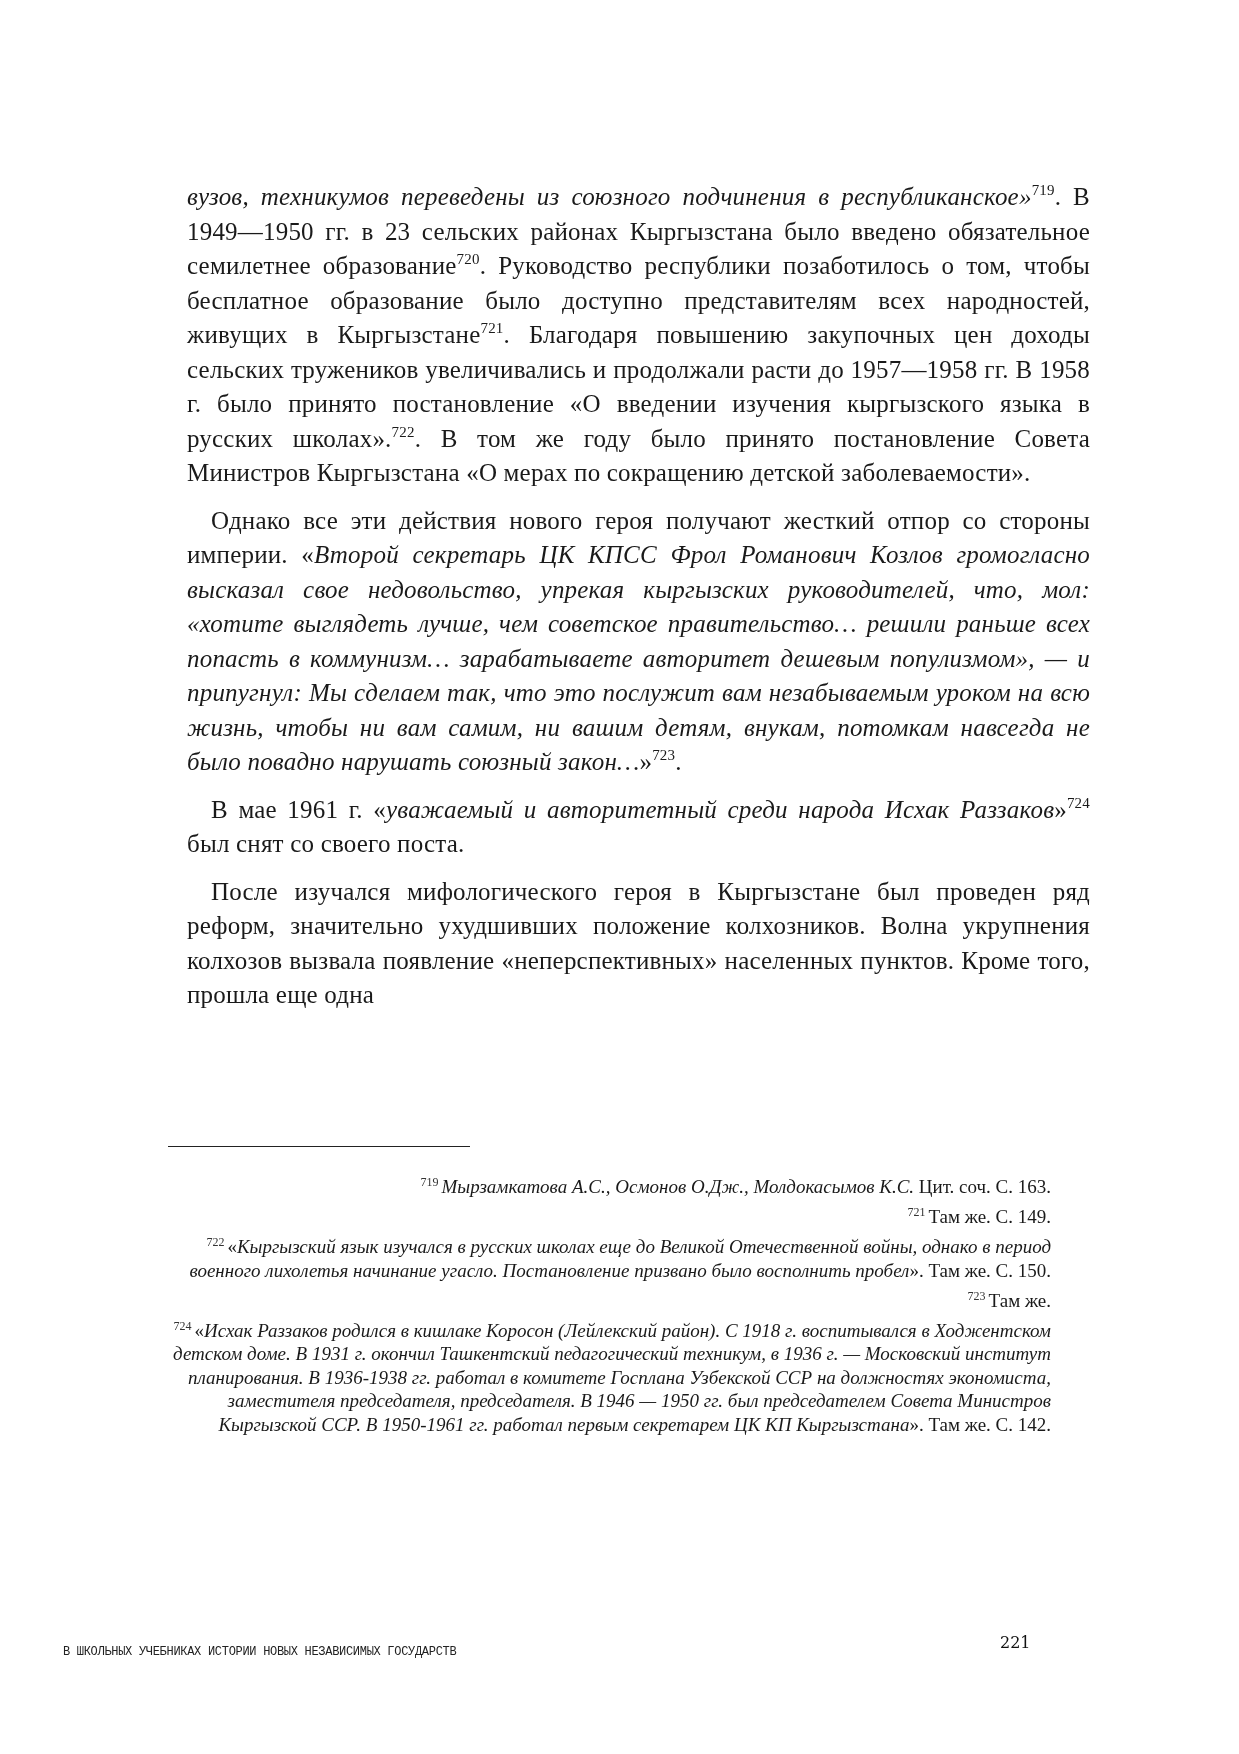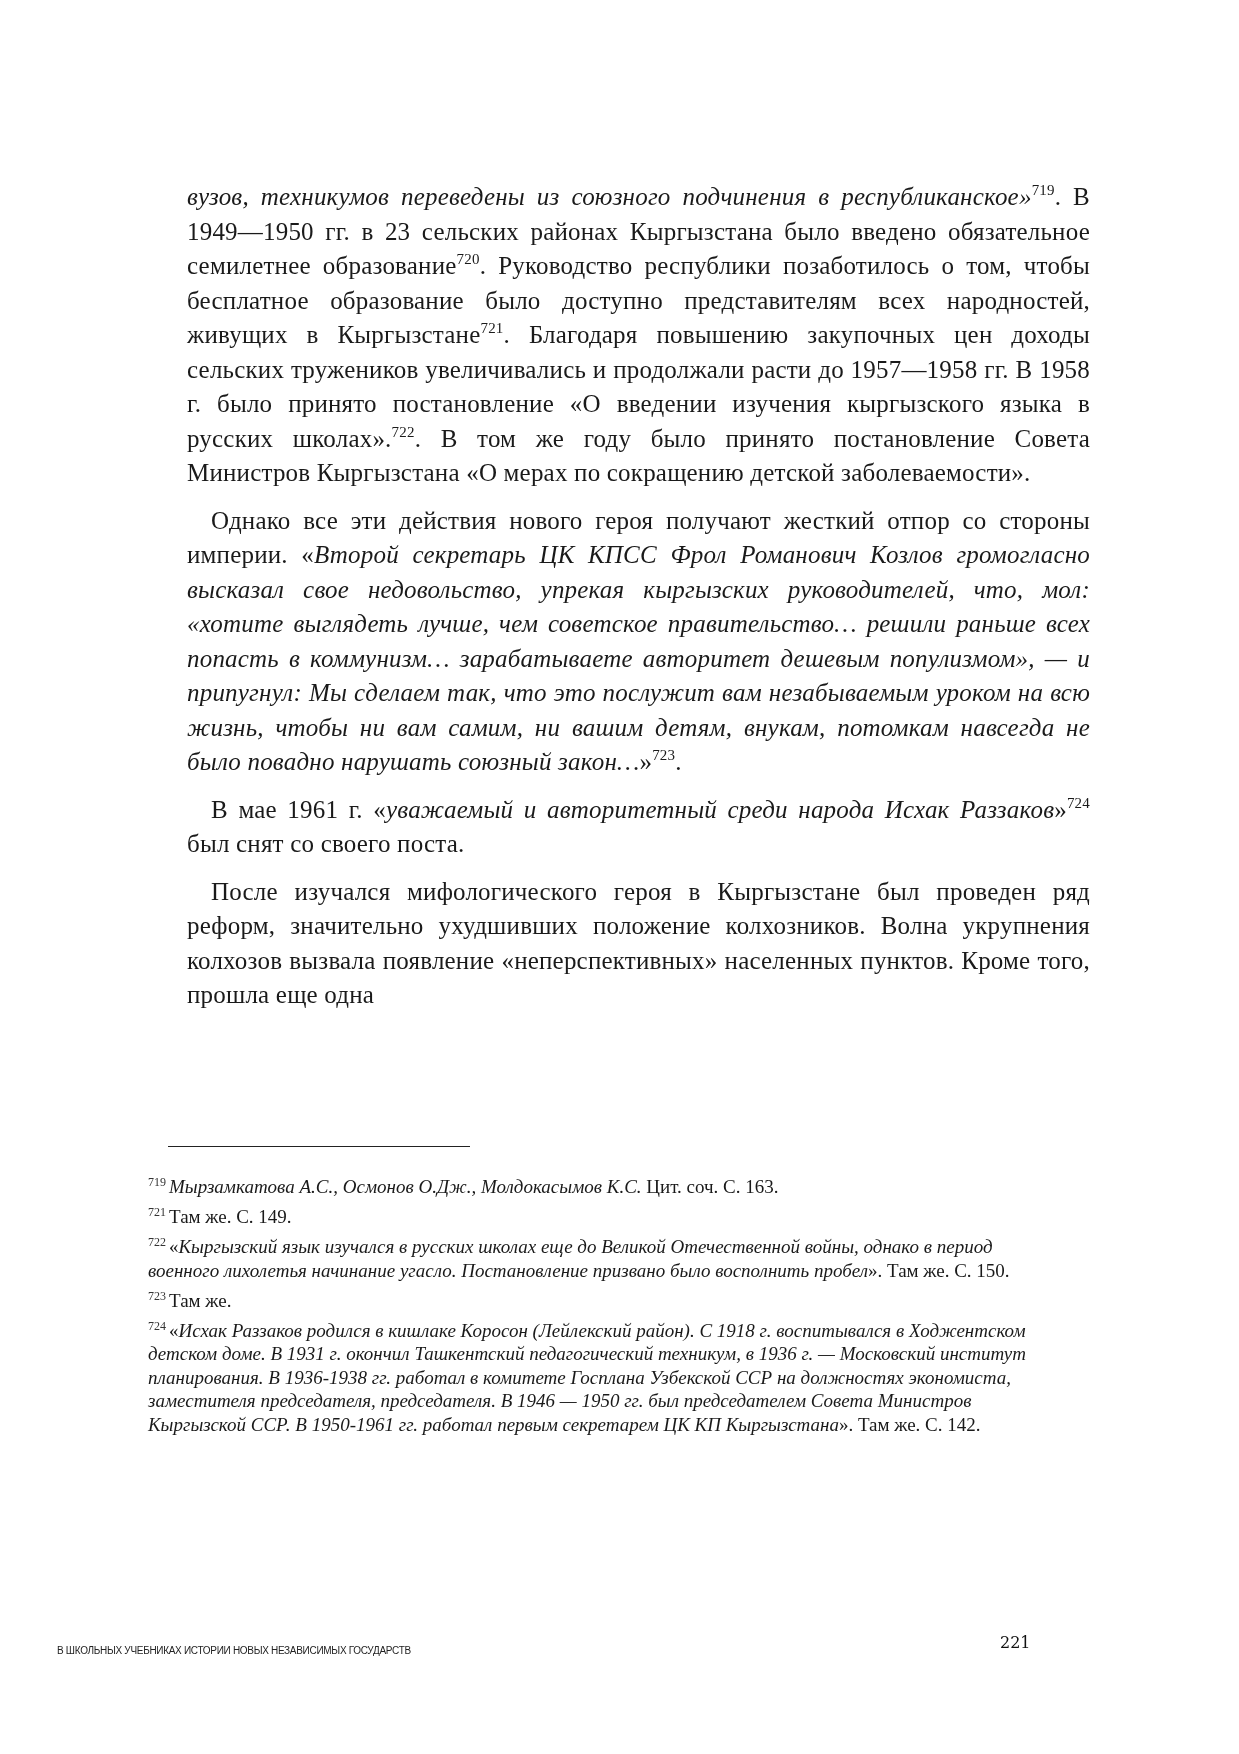"719 Мырзамкатова А.С., Осмонов О.Дж.," .footnotes { text-align: none -> right }
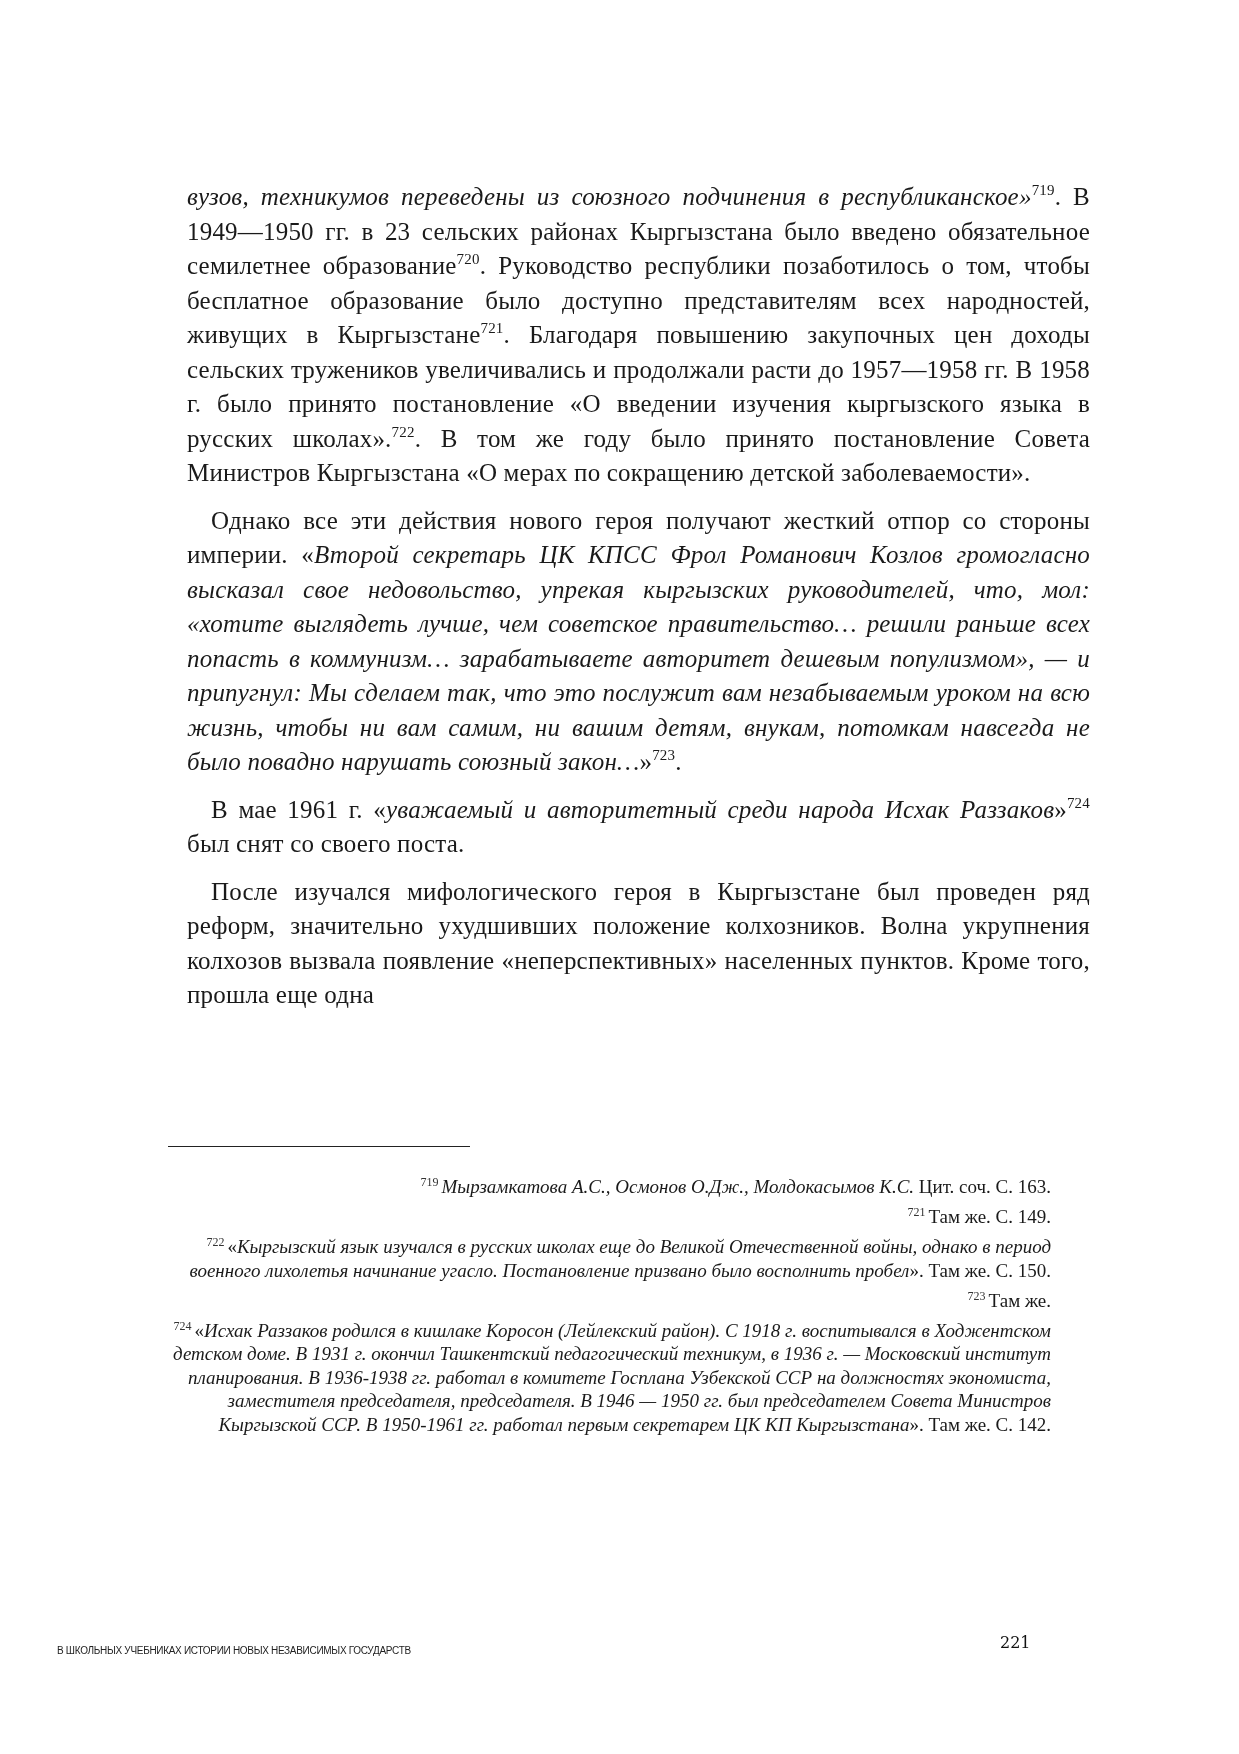"В ШКОЛЬНЫХ УЧЕБНИКАХ ИСТОРИИ НОВЫХ" .running-footer { font-family: Liberation Sans, sans-serif -> Liberation Mono, monospace; font-size: 10px -> 12px; left: 57px -> 63px }
